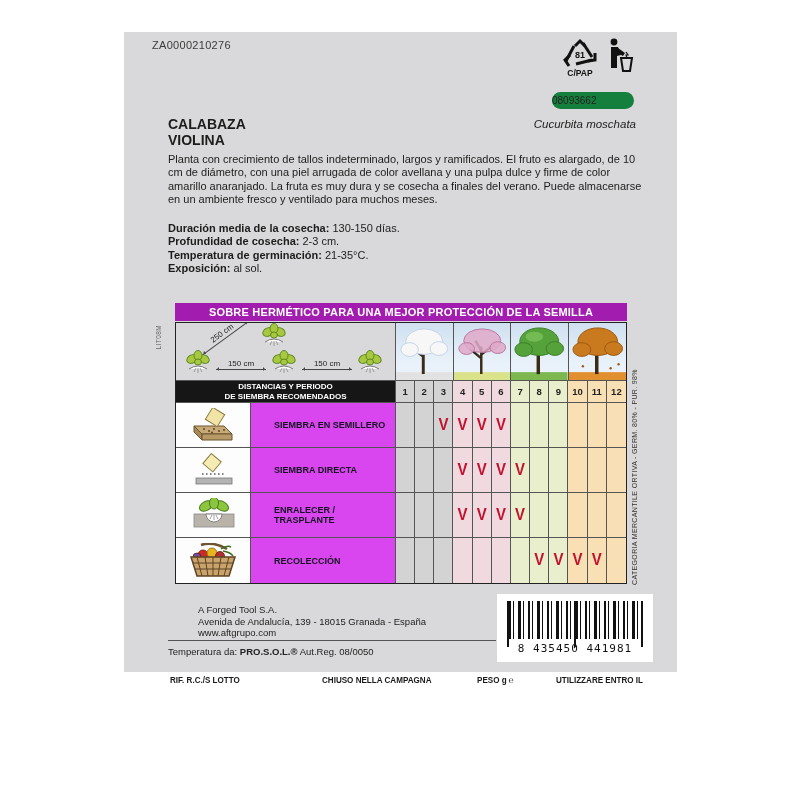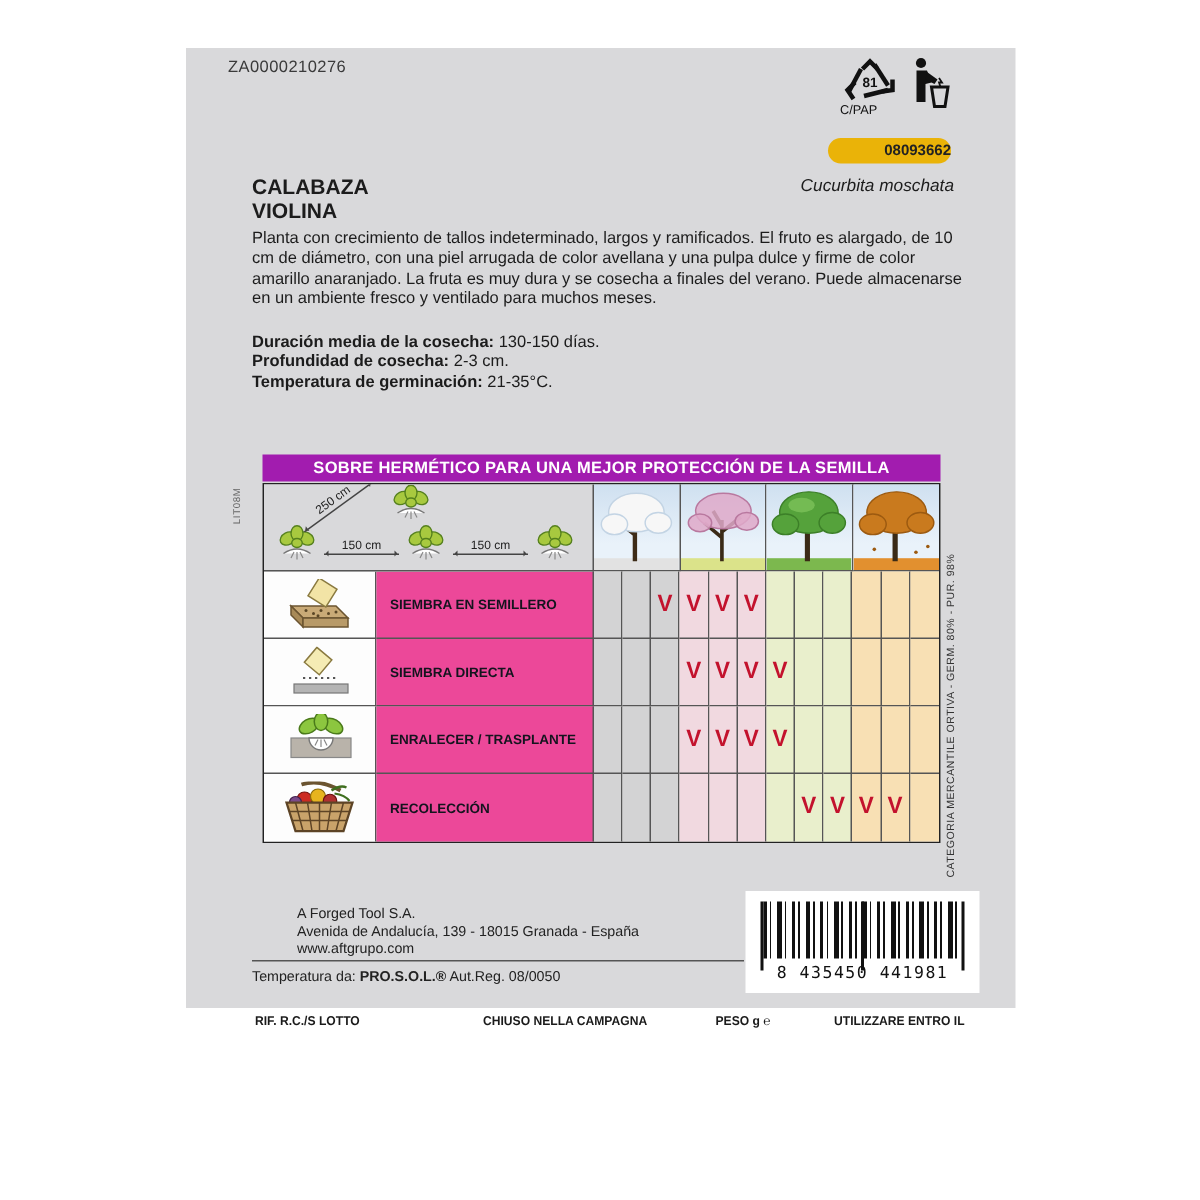"81" .recycle { text-align: left -> center }
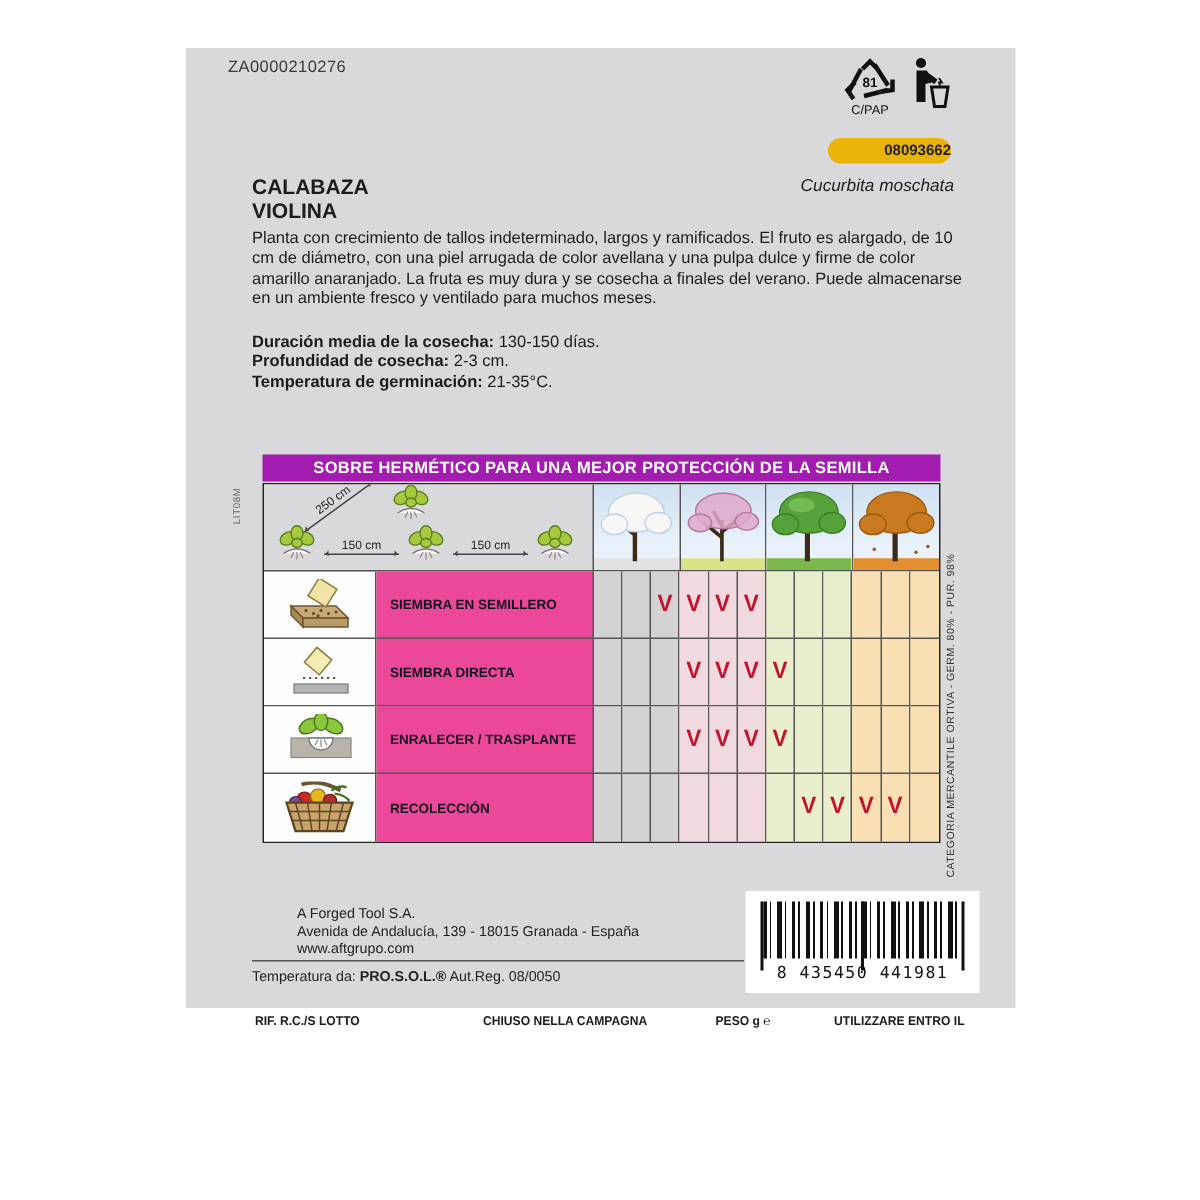"C/PAP" .recycle .cpap { font-weight: normal -> bold }
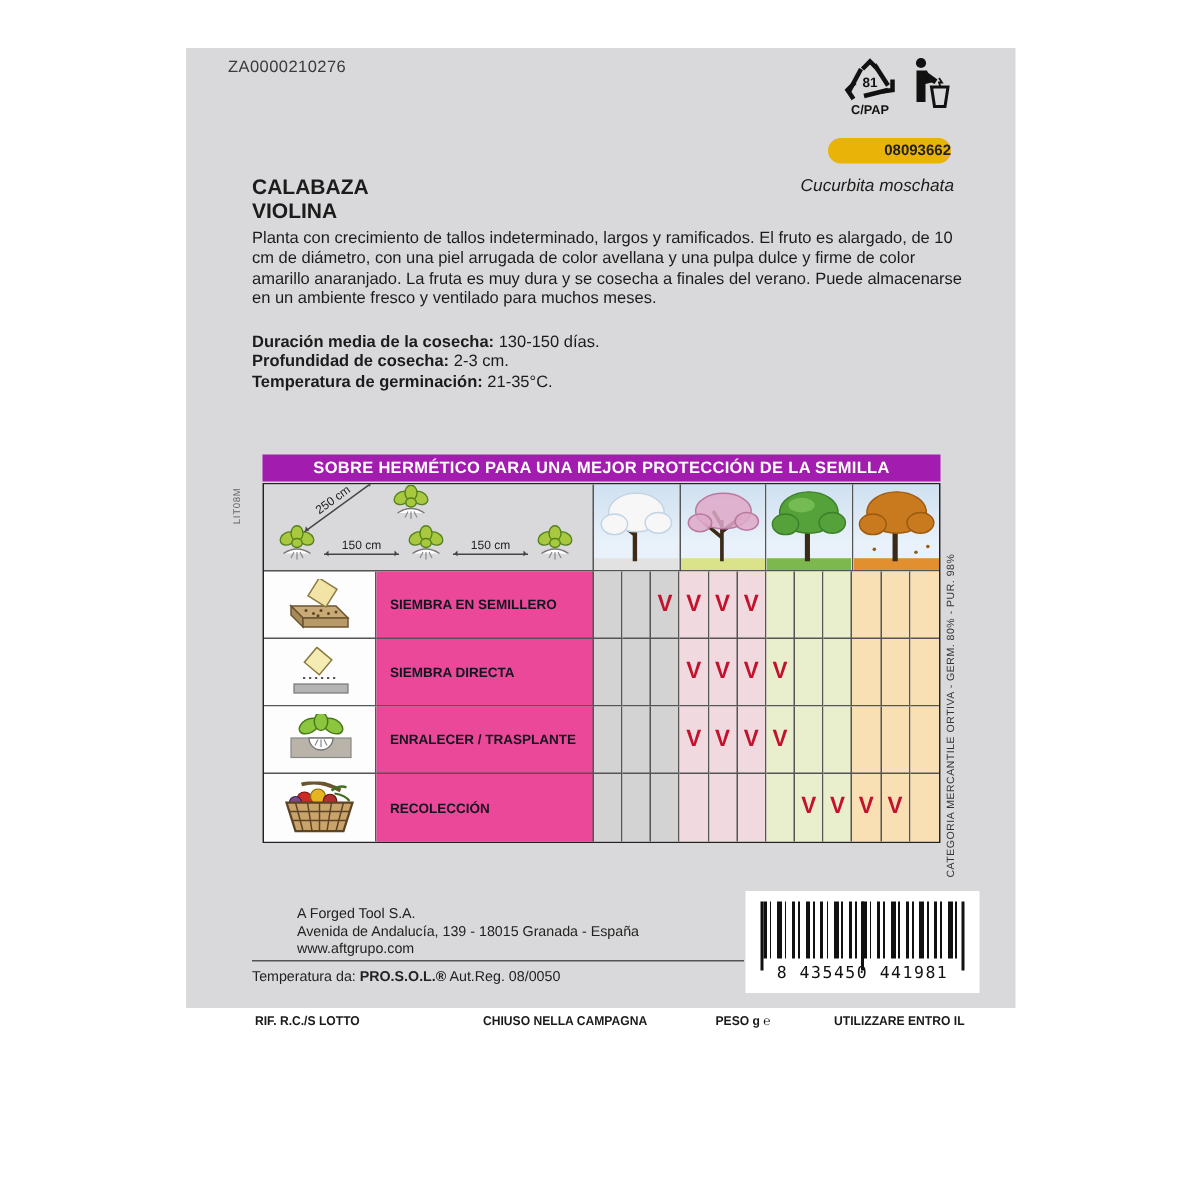"08093662" .pill { background: #eab308 -> #15803d; font-weight: bold -> none; text-align: right -> left }
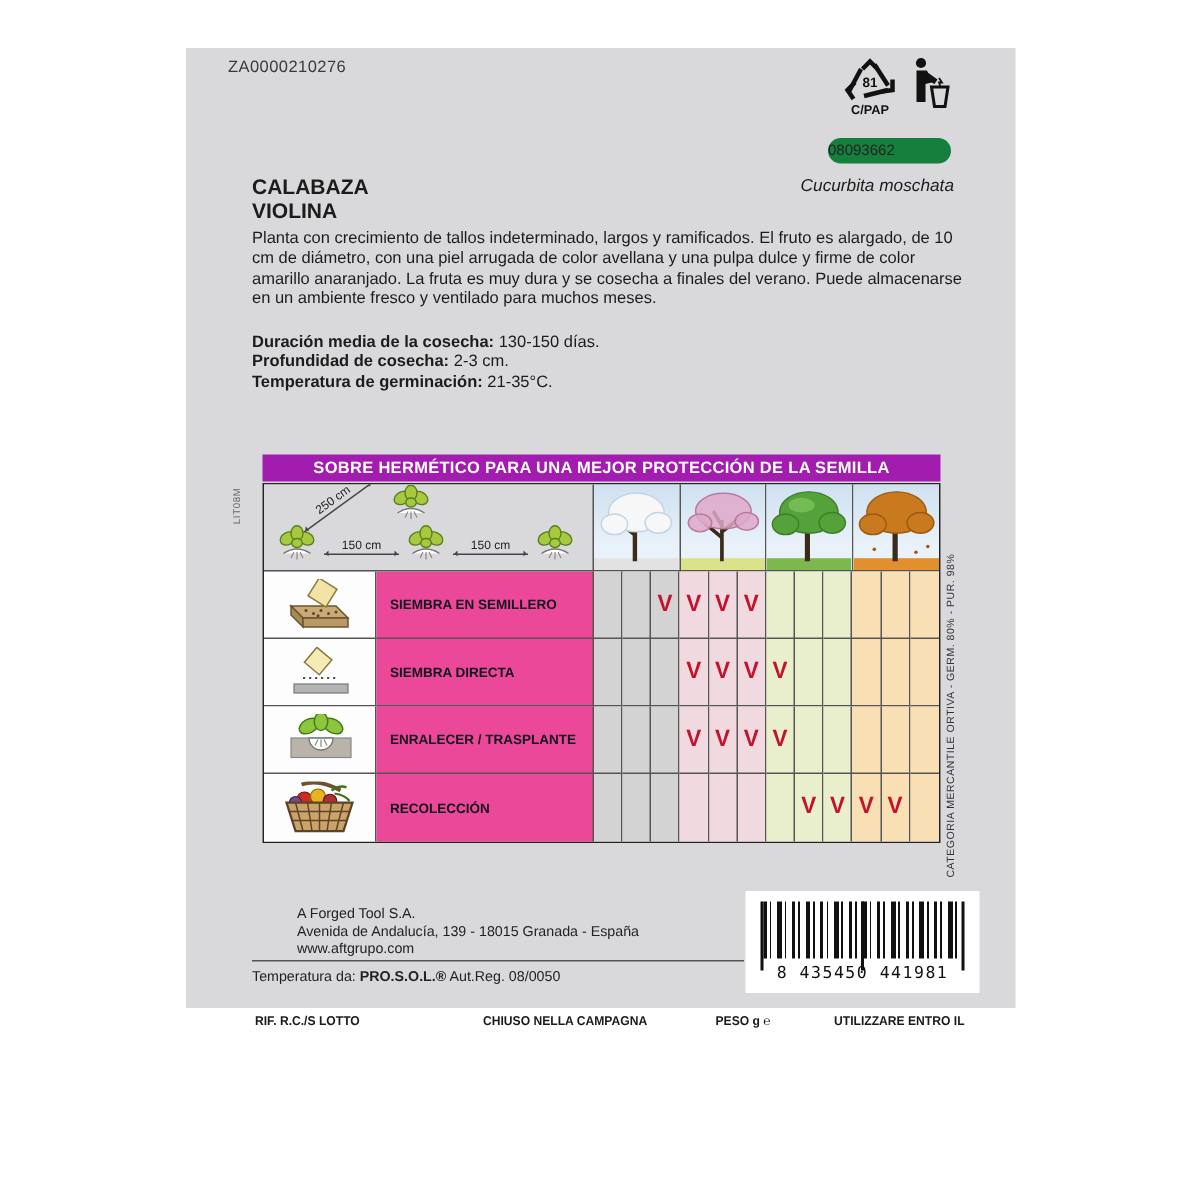"Exposición: al sol." div { html: none -> <div><b>Exposición:</b><span> al sol.</span></div> }
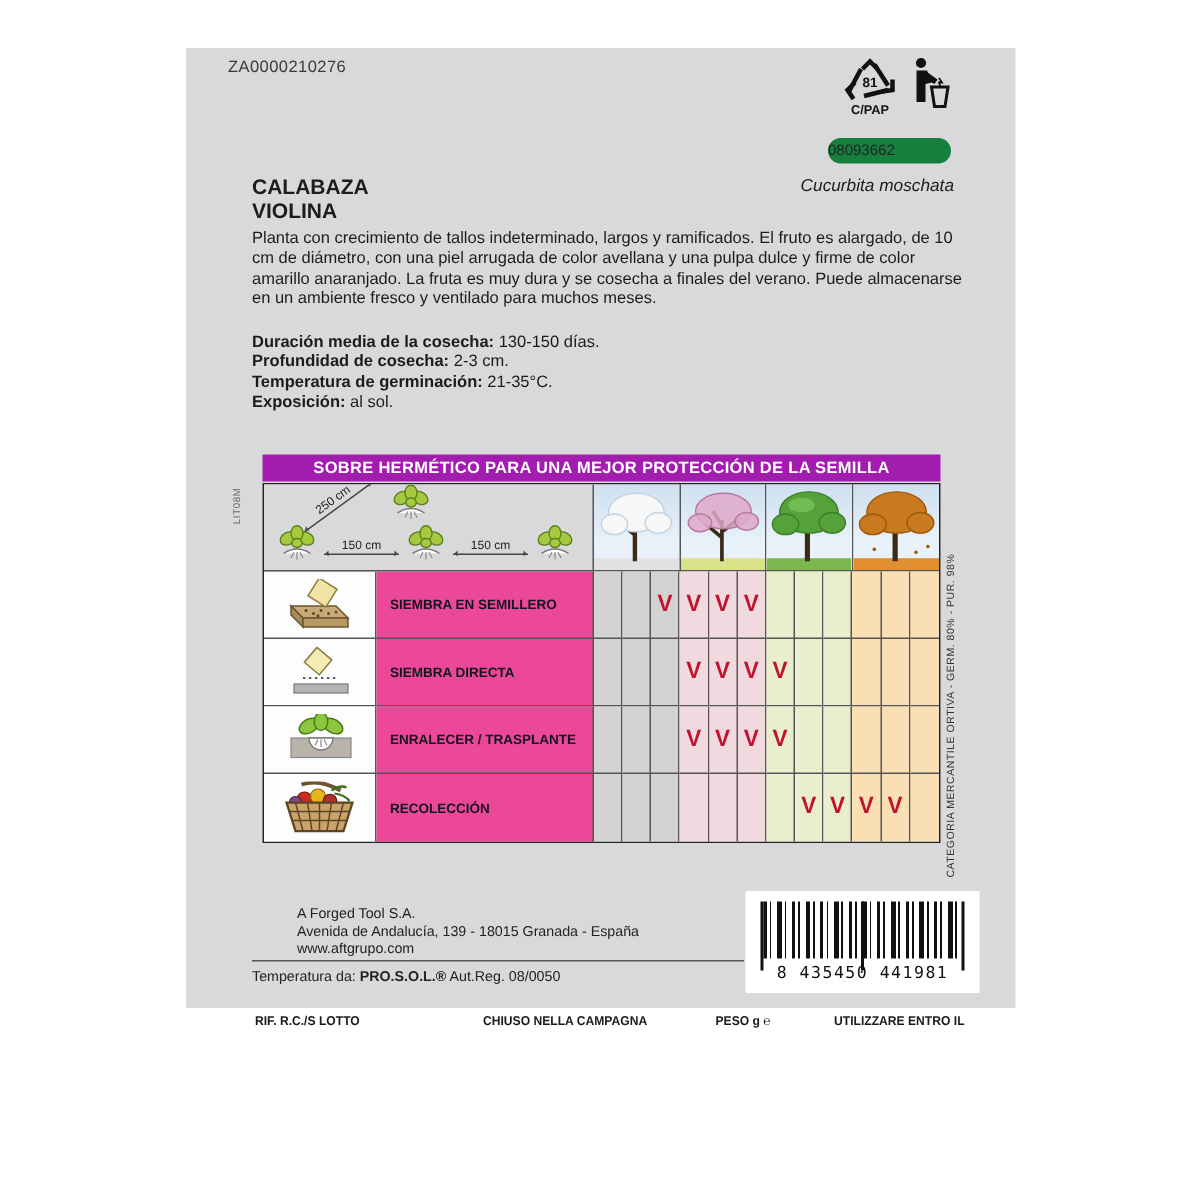"DISTANCIAS Y PERIODO" div.cal-grid-row { html: none -> <div> <div> <div>DISTANCIAS Y PERIODO</div> <div>DE SIEMBRA RECOMENDADOS</div> </div> <div>1</div> <div>2</div> <div>3</div> <div>4</div> <div>5</div> <div>6</div> <div>7</div> <div>8</div> <div>9</div> <div>10</div> <div>11</div> <div>12</div> </div> }
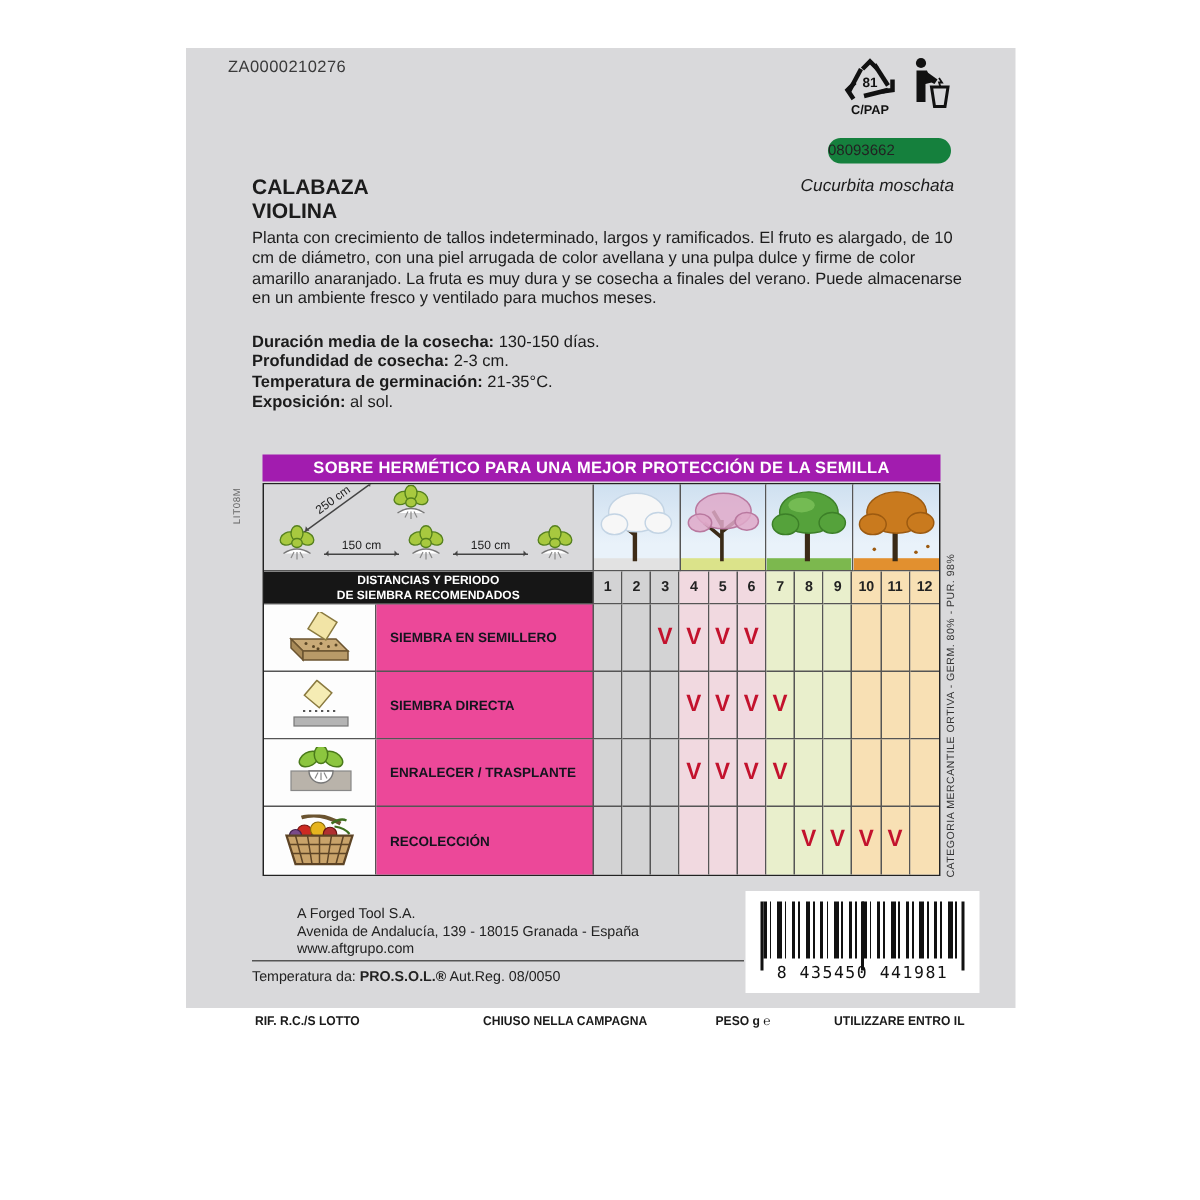"SIEMBRA EN SEMILLERO" .label-cell { background: #ec4899 -> #d946ef; padding-left: 9px -> 23px }
